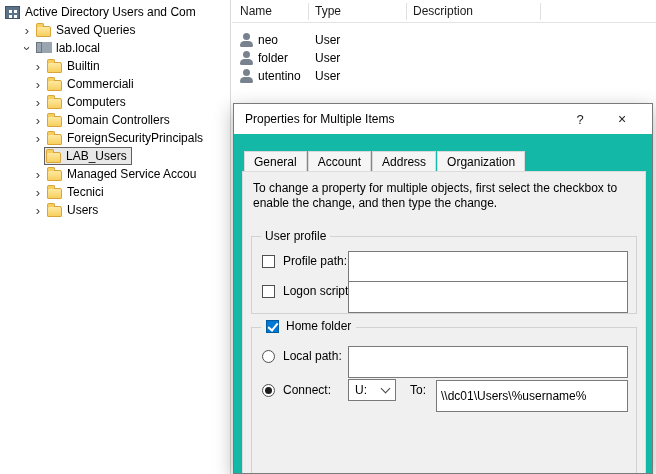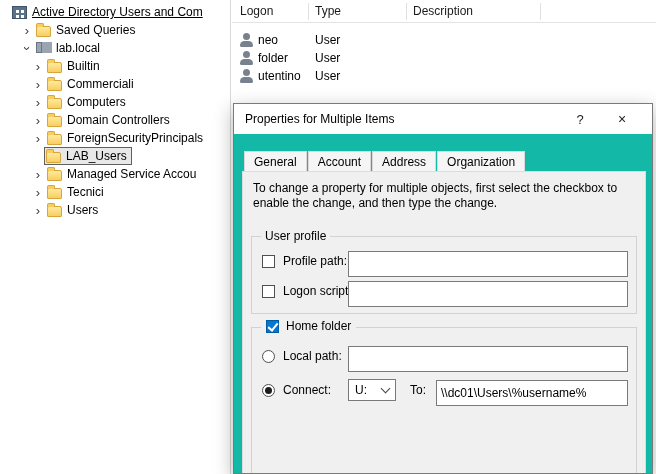"Active Directory Users and Com" .lvl0 { padding-left: 12px -> 5px; text-decoration: underline -> none }
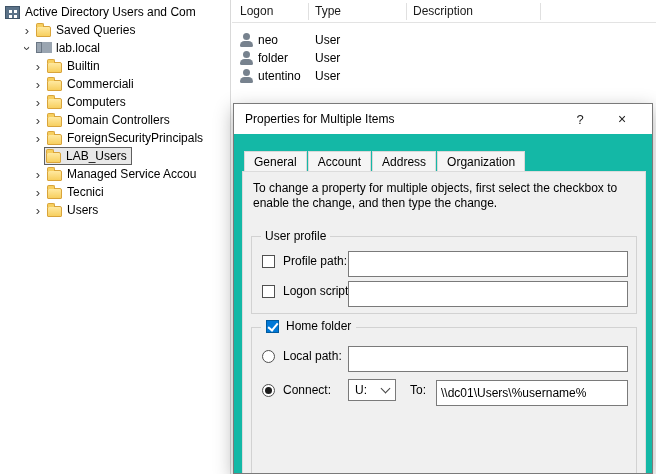"Logon" div.hcol { text: Logon -> Name }
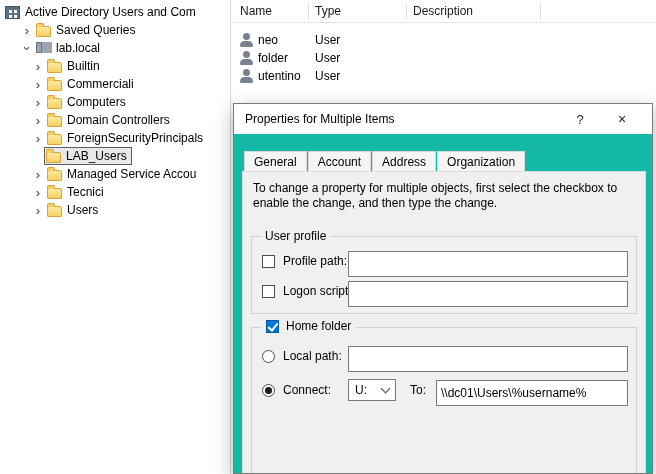"\\dc01\Users\%username%" .txt { height: 26px -> 32px }
